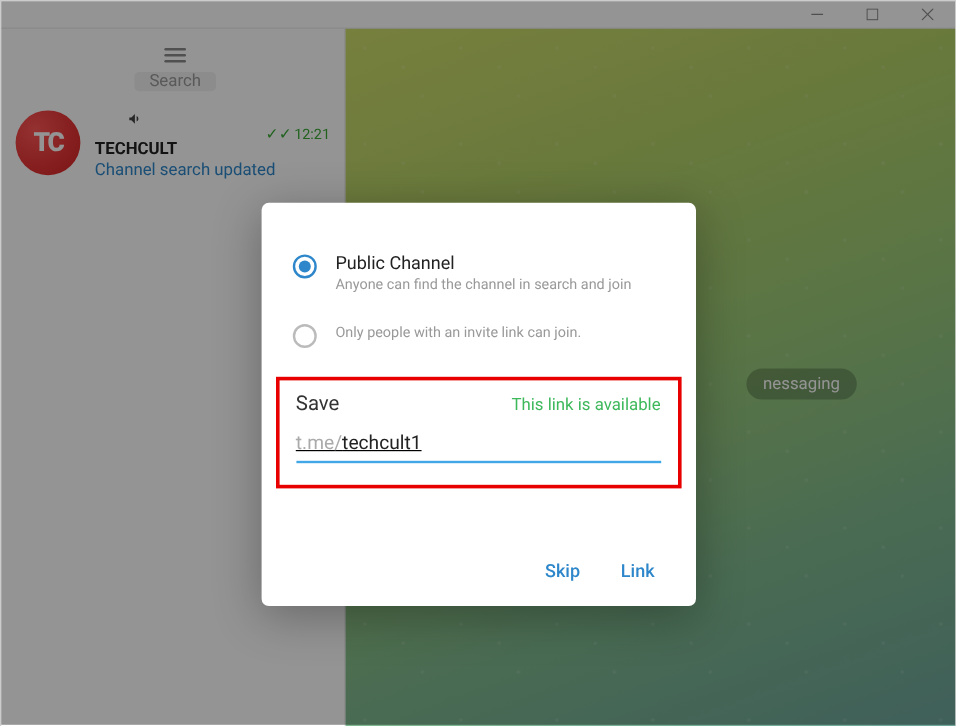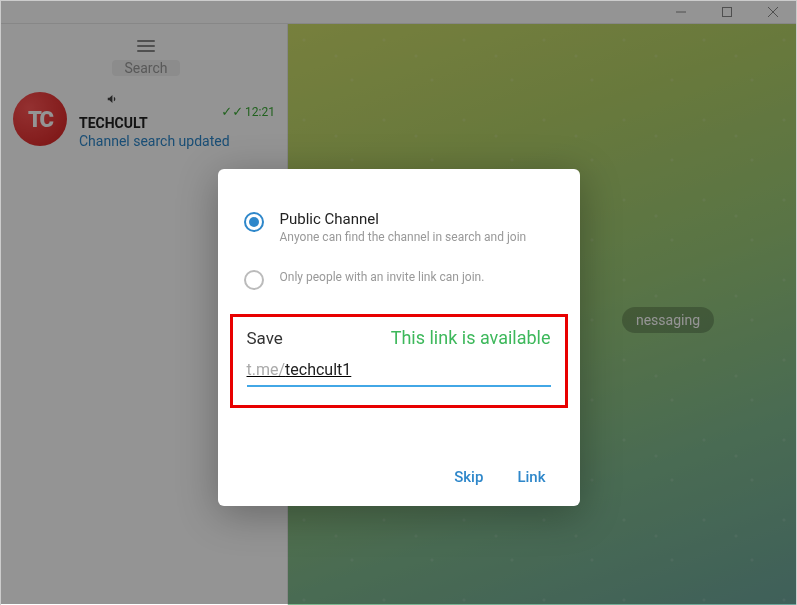"This link is available" .link-status { font-size: 18px -> 14px }
